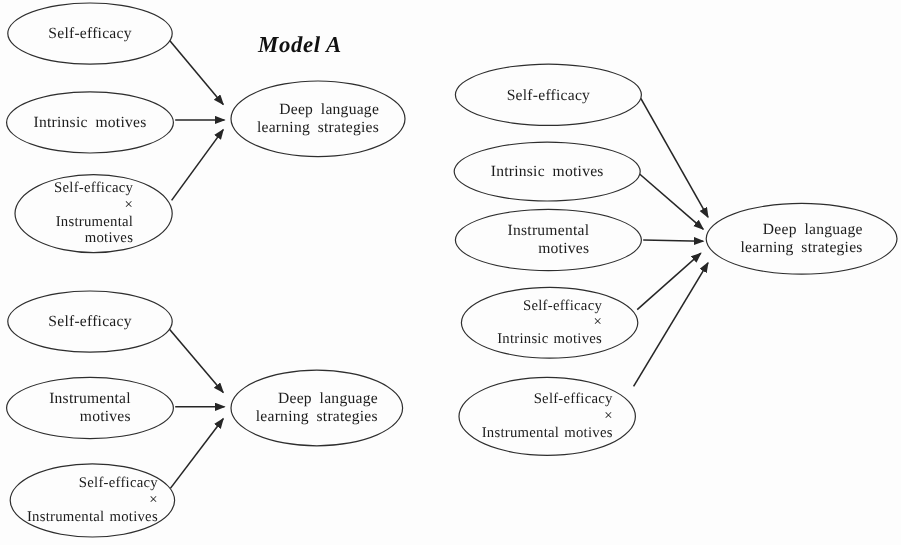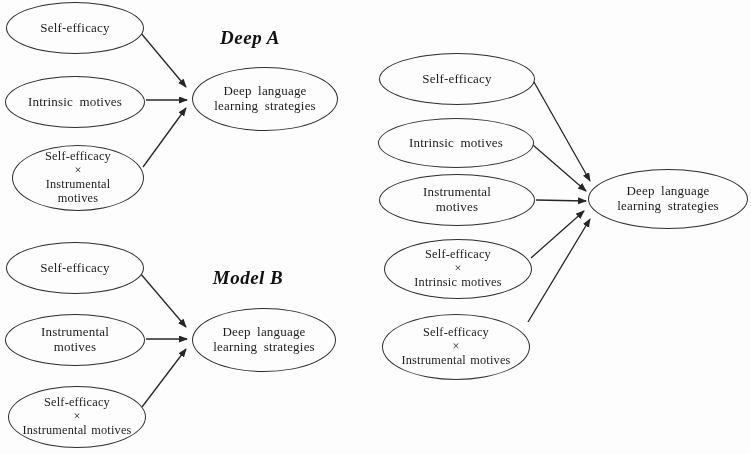"Self-efficacy" .node { text-align: center -> right }
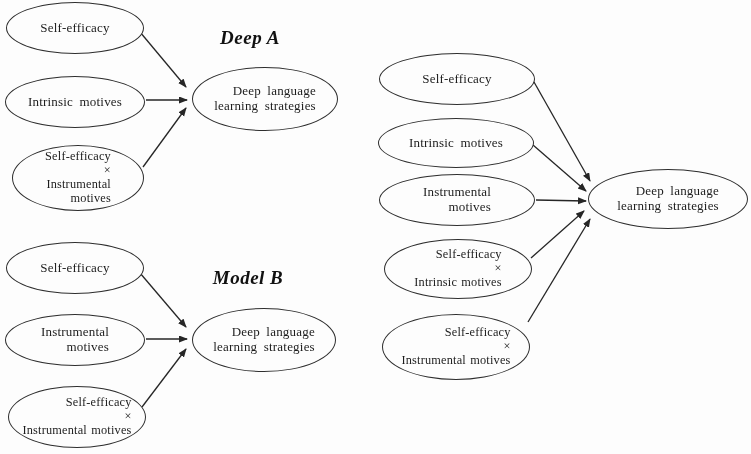"Deep A" div.model-title { text: Deep -> Model }
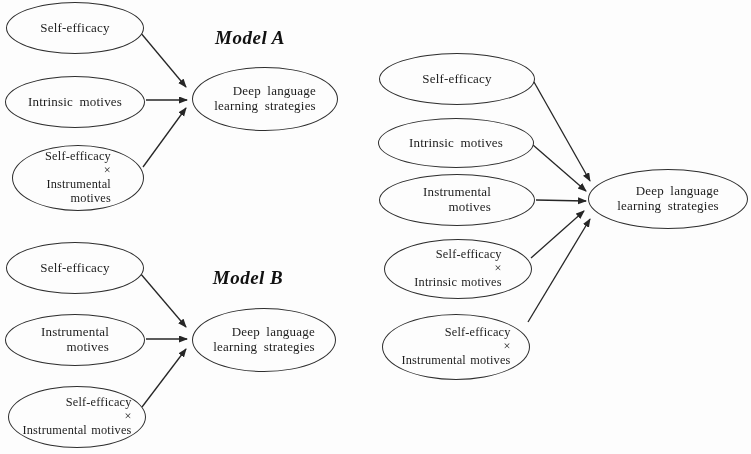"Model B" div.model-title { html: <div>Model B</div> -> none }
